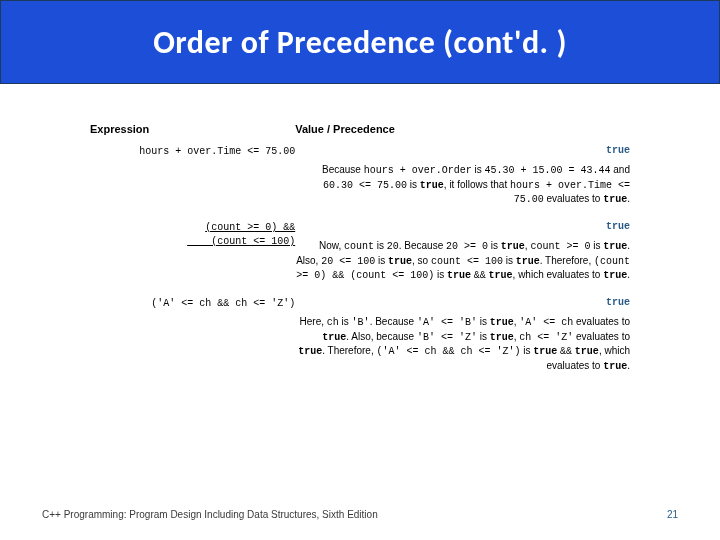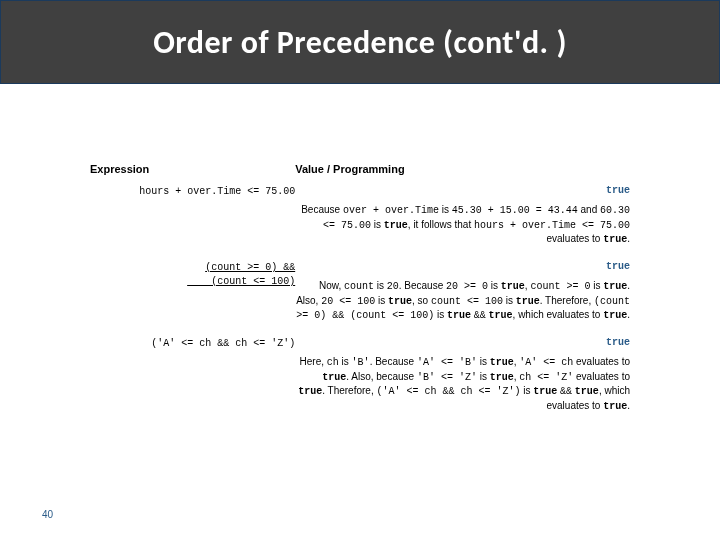"Order of Precedence (cont'd. )" .title-bar { background: #404040 -> #1d4ed8 }
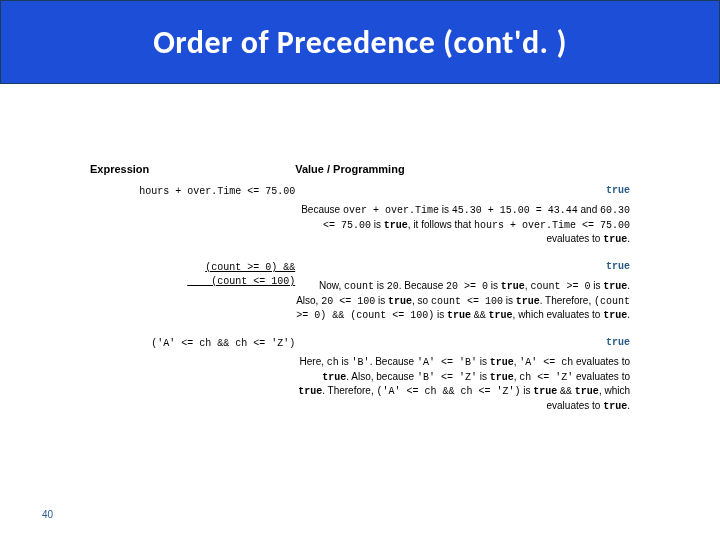"Expression" table.expr { margin-top: 40px -> none }
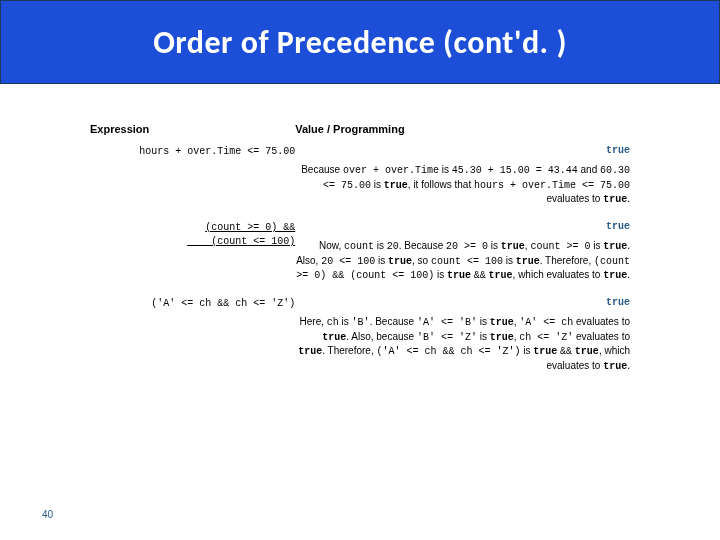"Value / Programming" th { text: Programming -> Precedence }
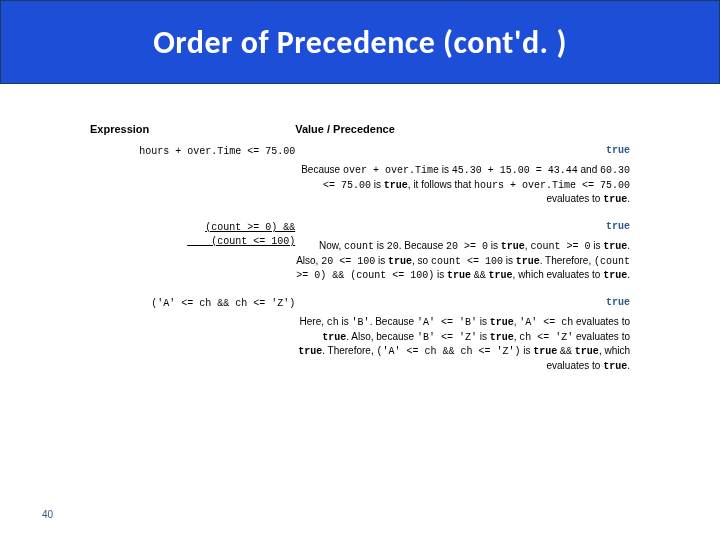"over + over.Time" span.mono { text: over + over.Time -> hours + over.Order }
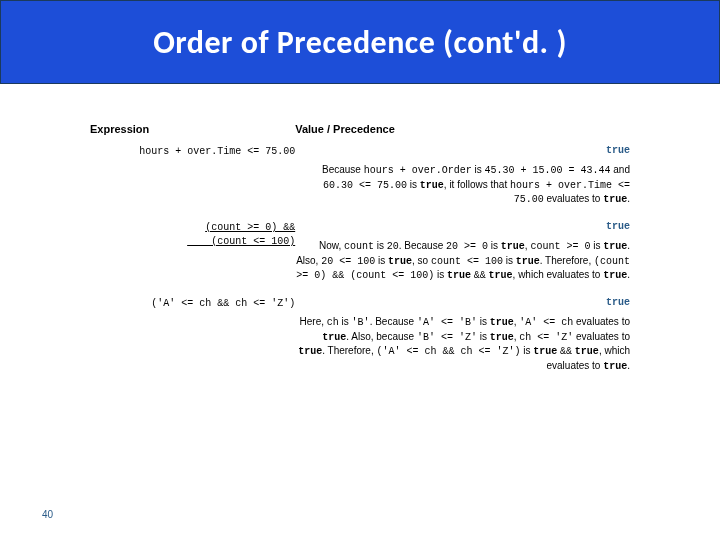"C++ Programming: Program Design" span { html: none -> <span>C++ Programming: Program Design Including Data Structures, Sixth Edition</span> }
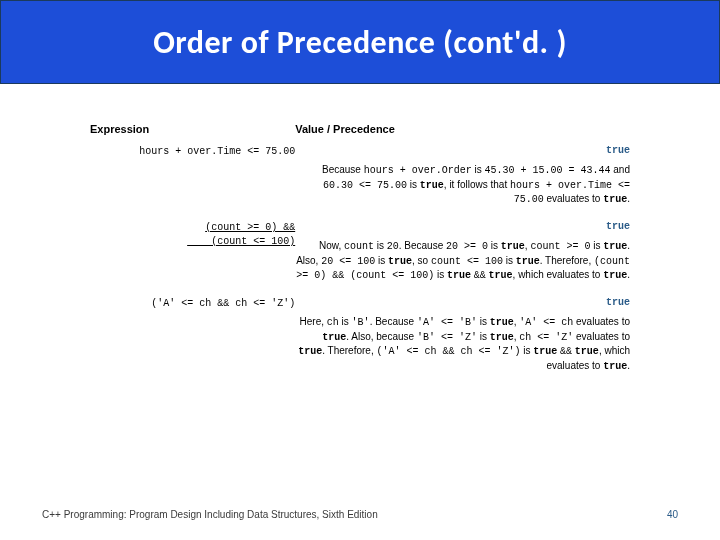"40" span.pg { text: 40 -> 21 }
